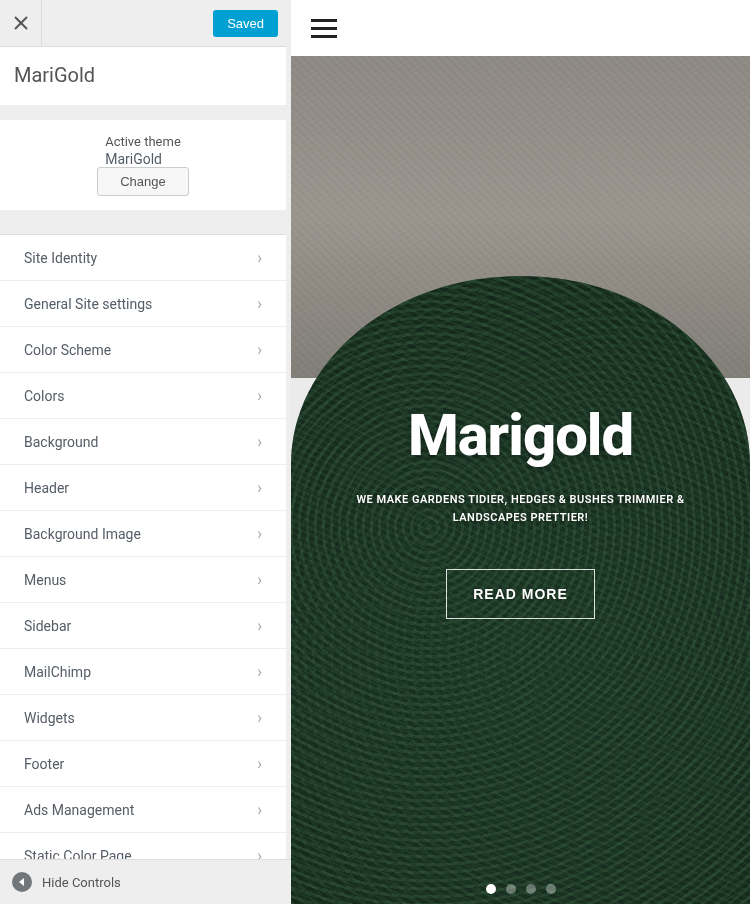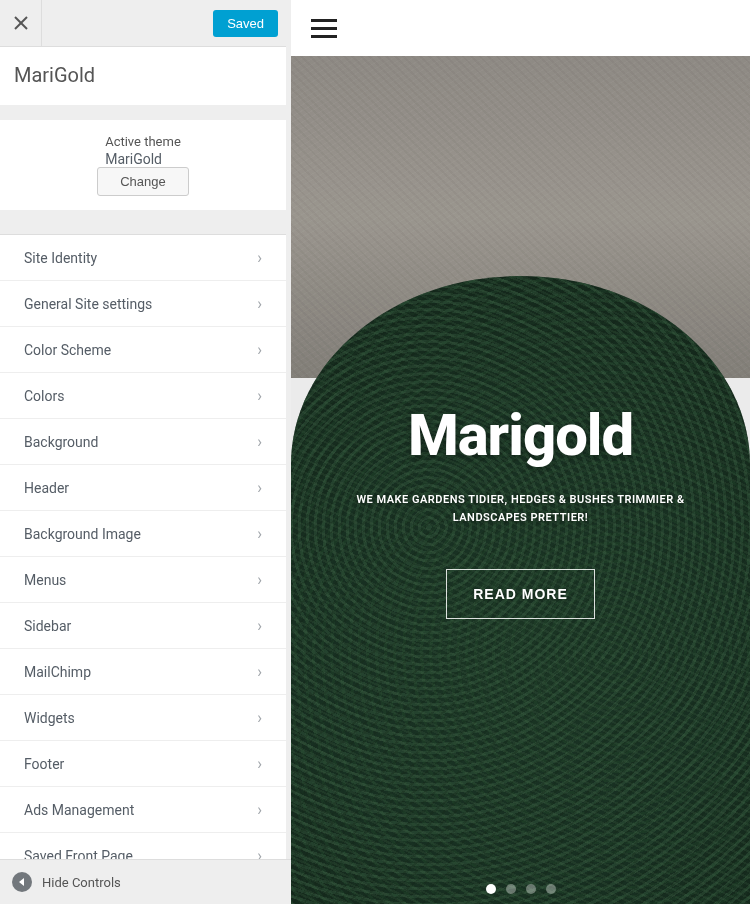"Saved Front Page" span.menu-item-label { text: Saved Front -> Static Color }
